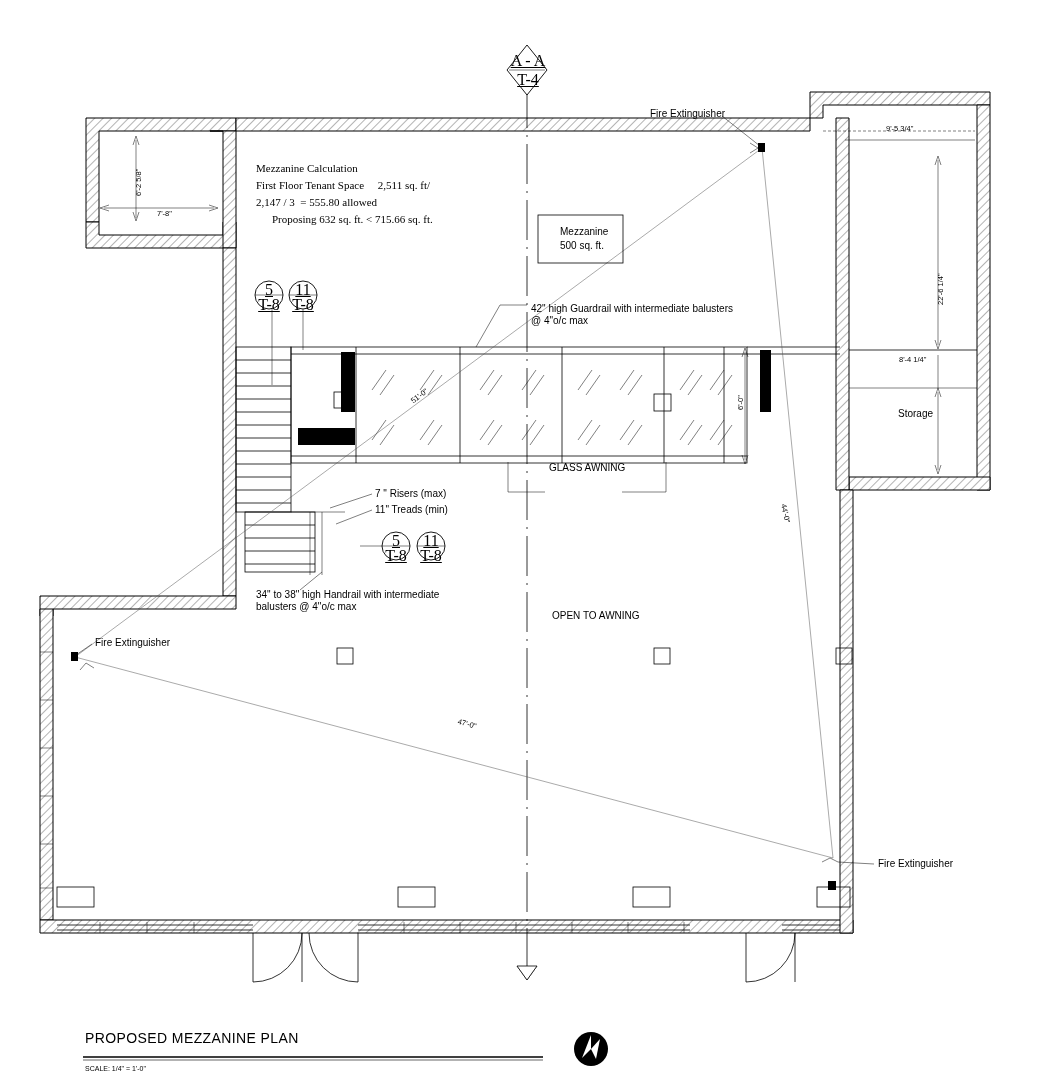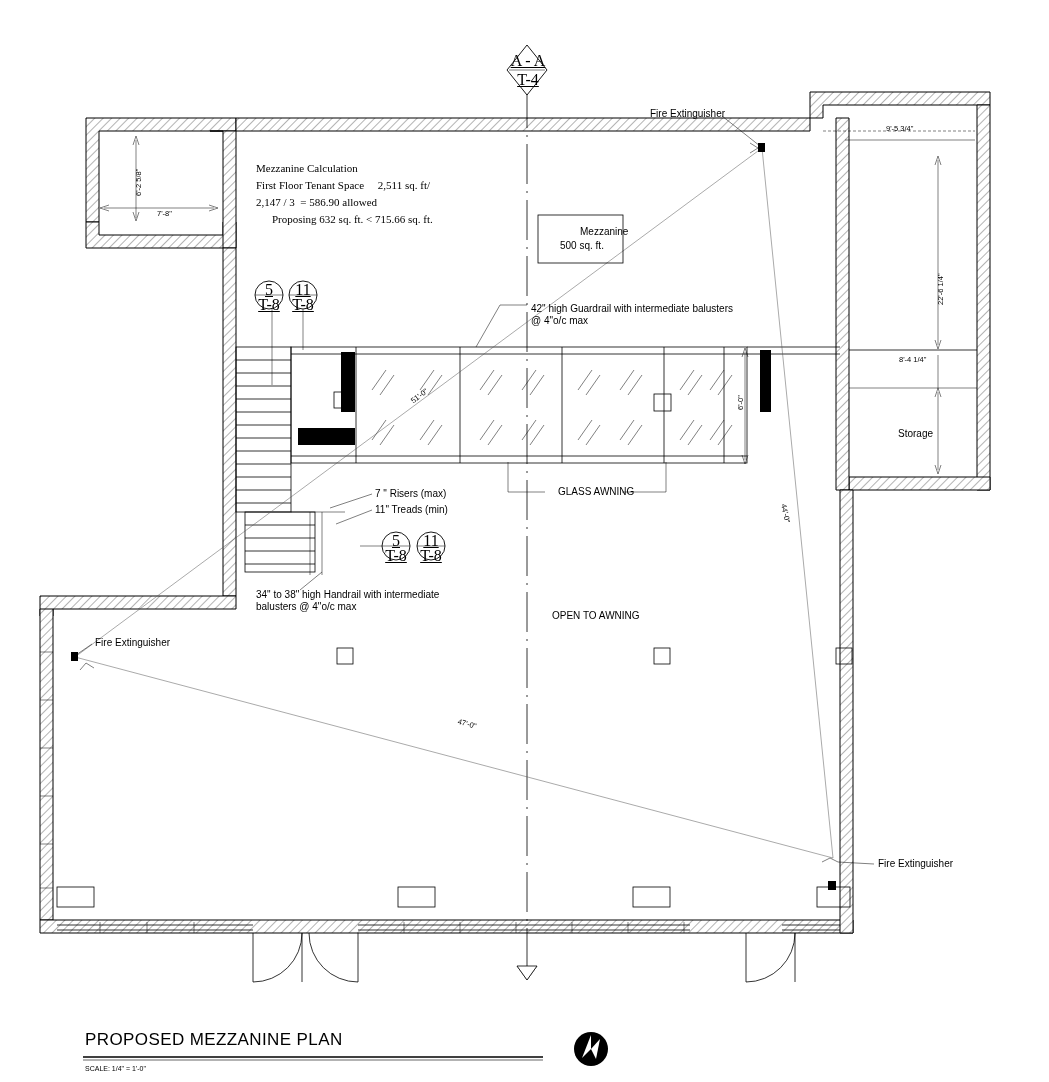"2,147 / 3 = 586.90" div.txt { text: 586.90 -> 555.80 }
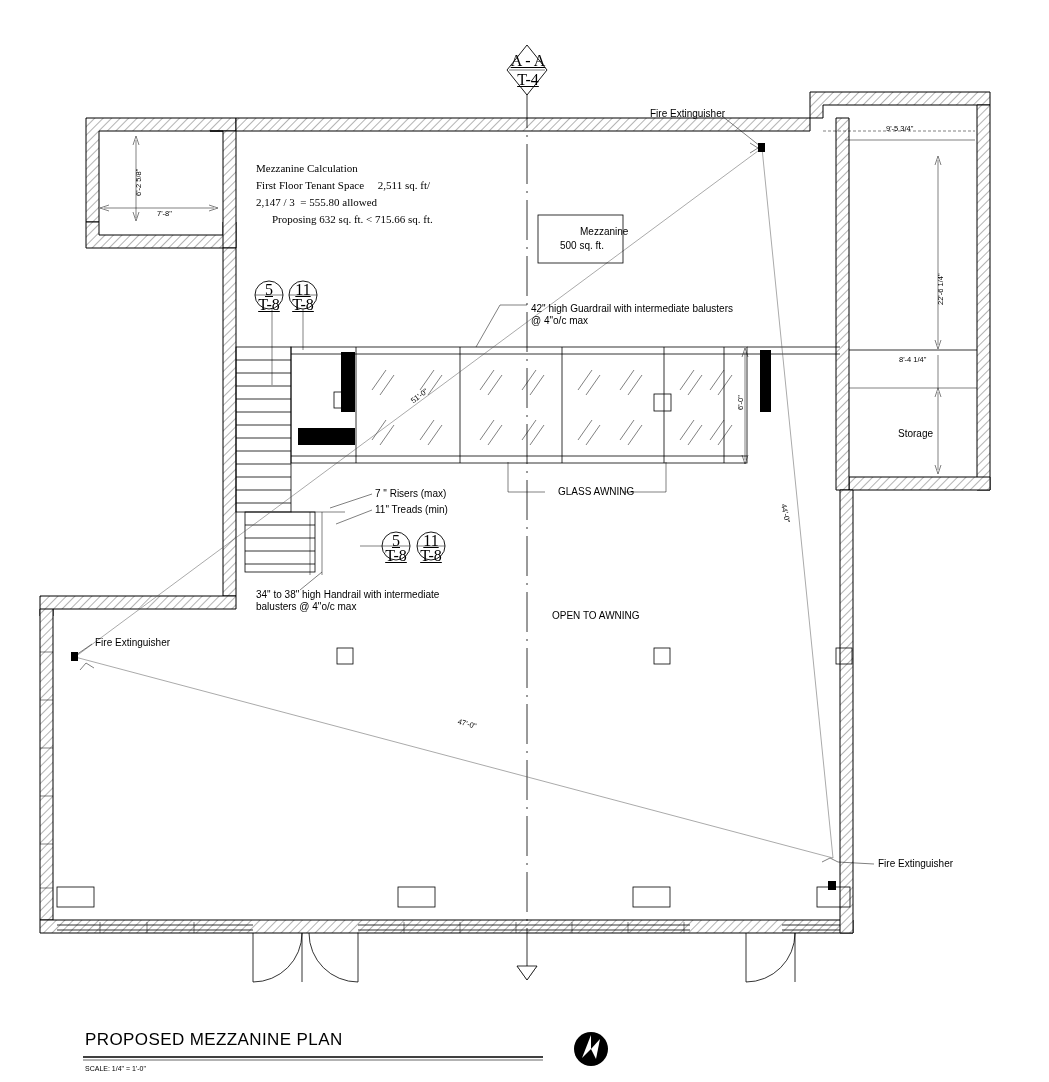"Mezzanine" div.txt { left: 580px -> 560px }
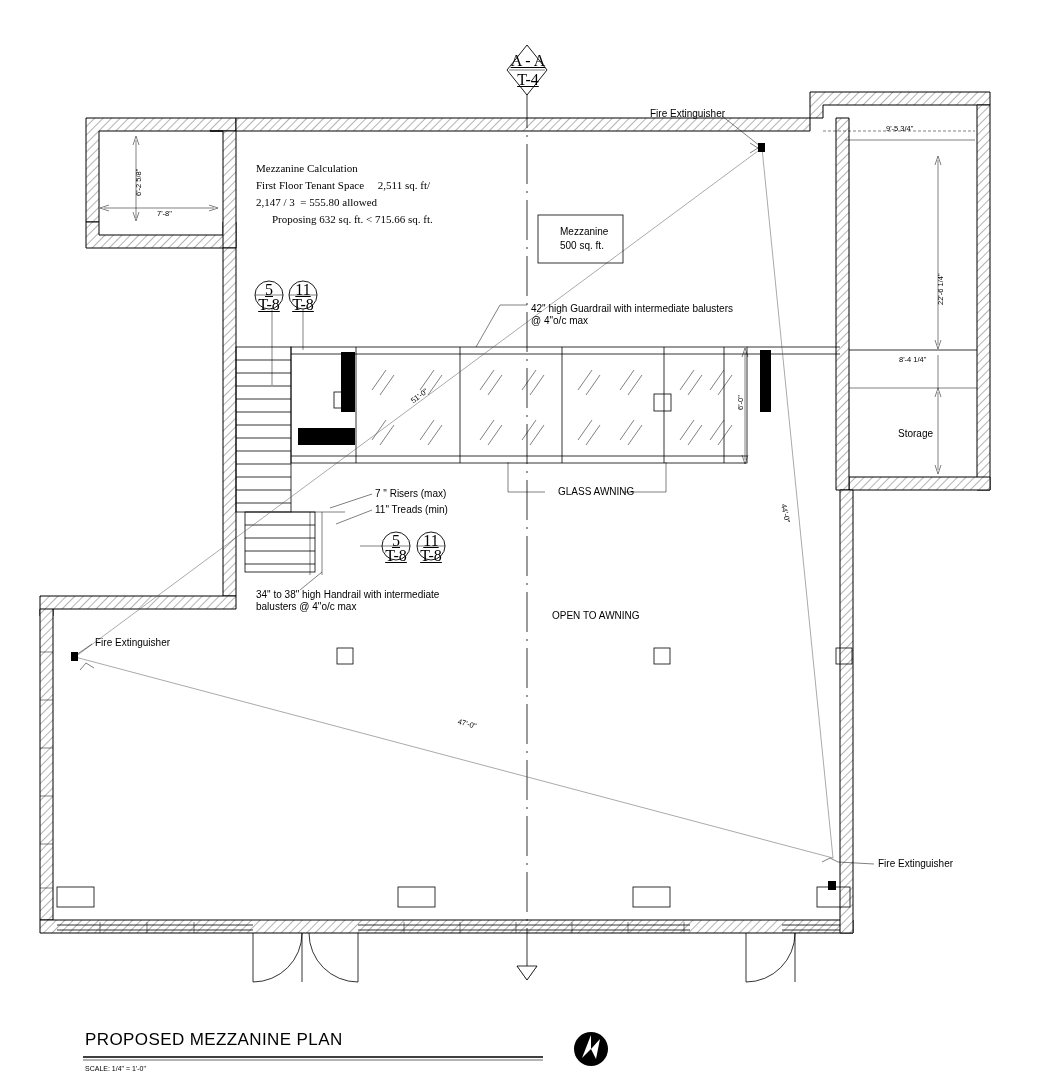"Storage" div.txt { top: 428px -> 408px }
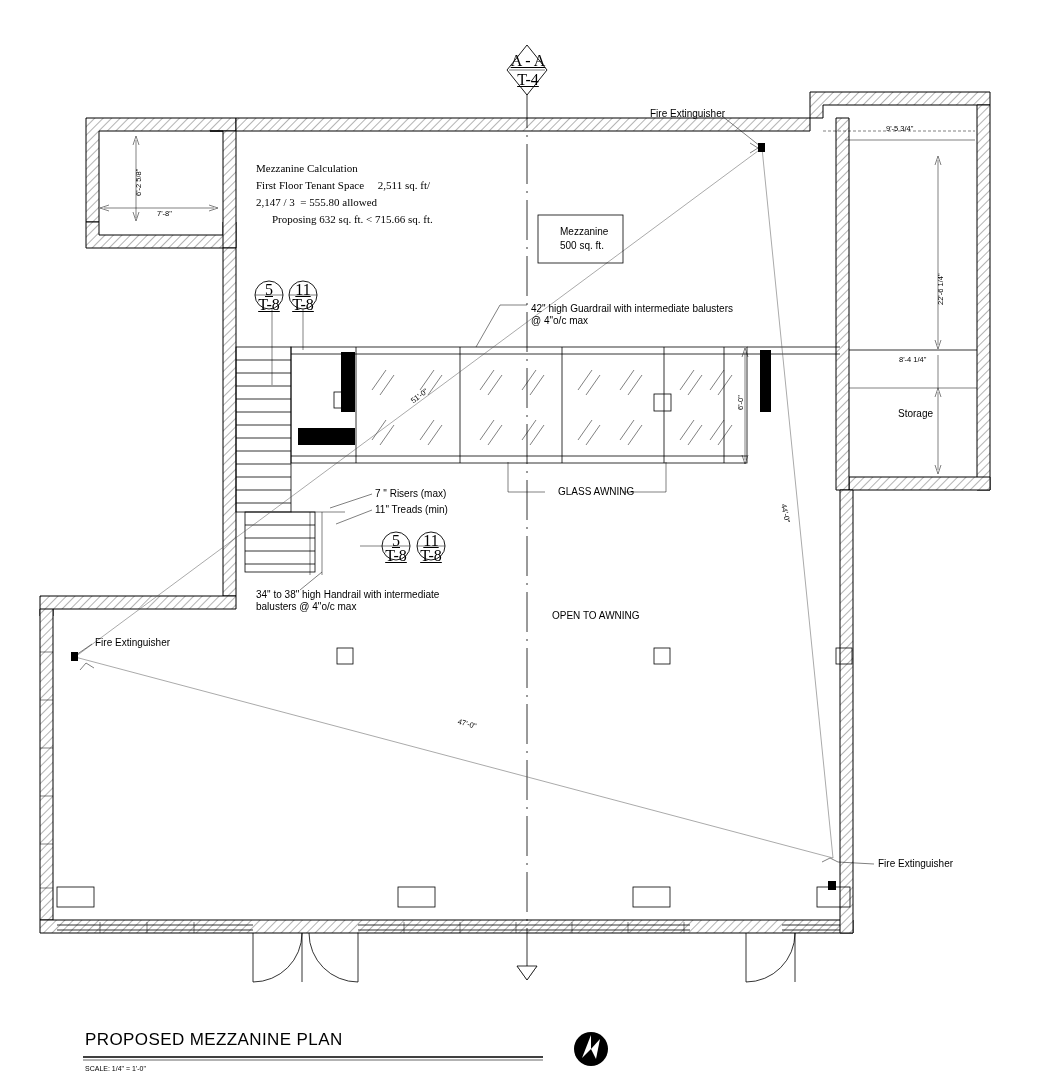"GLASS AWNING" div.txt { margin-left: 9px -> none; top: 486px -> 462px }
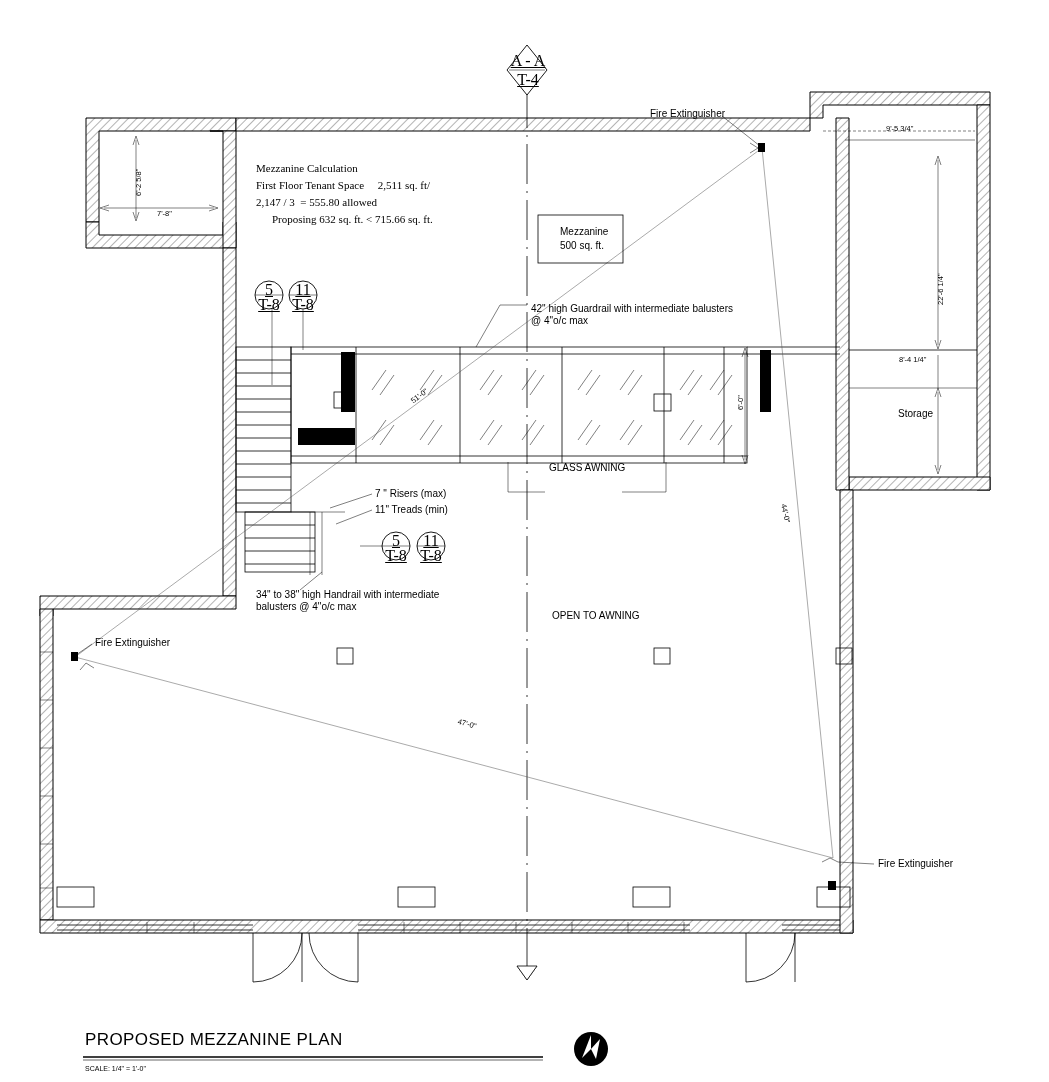"PROPOSED MEZZANINE PLAN" .title-main { font-size: 17px -> 14px }
